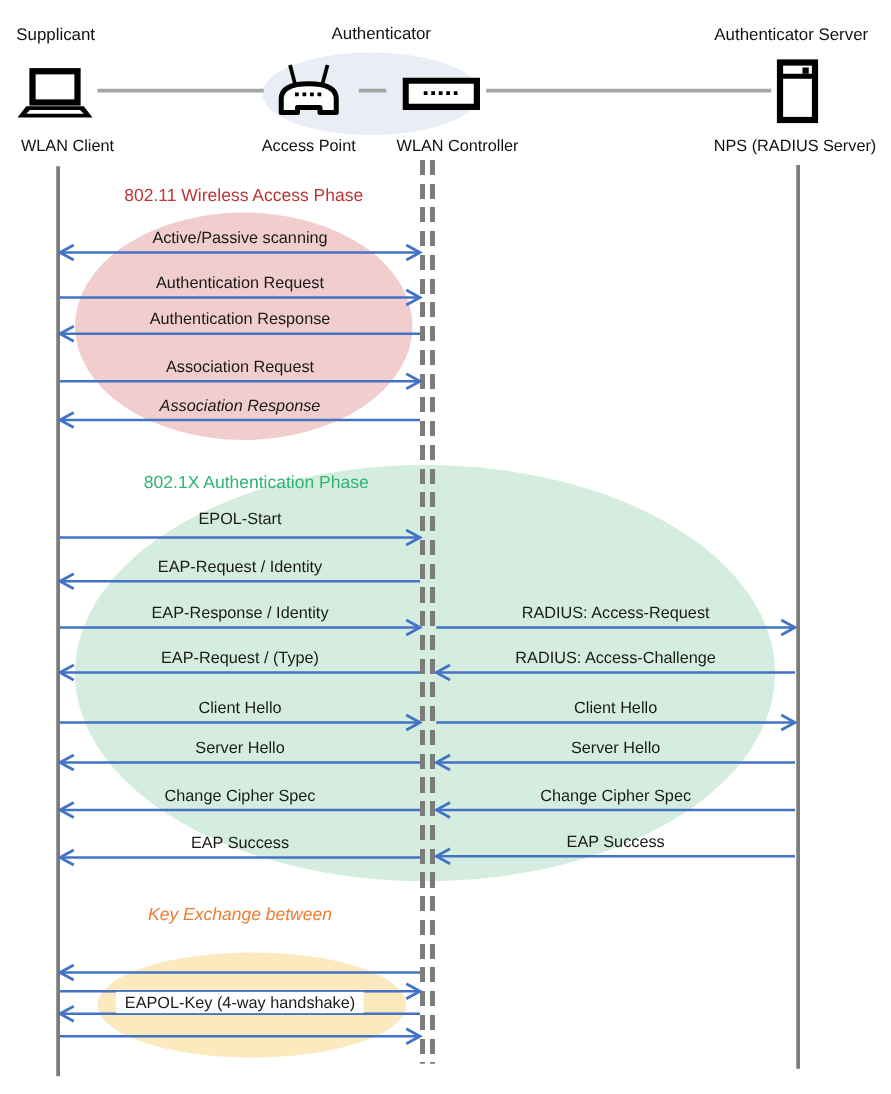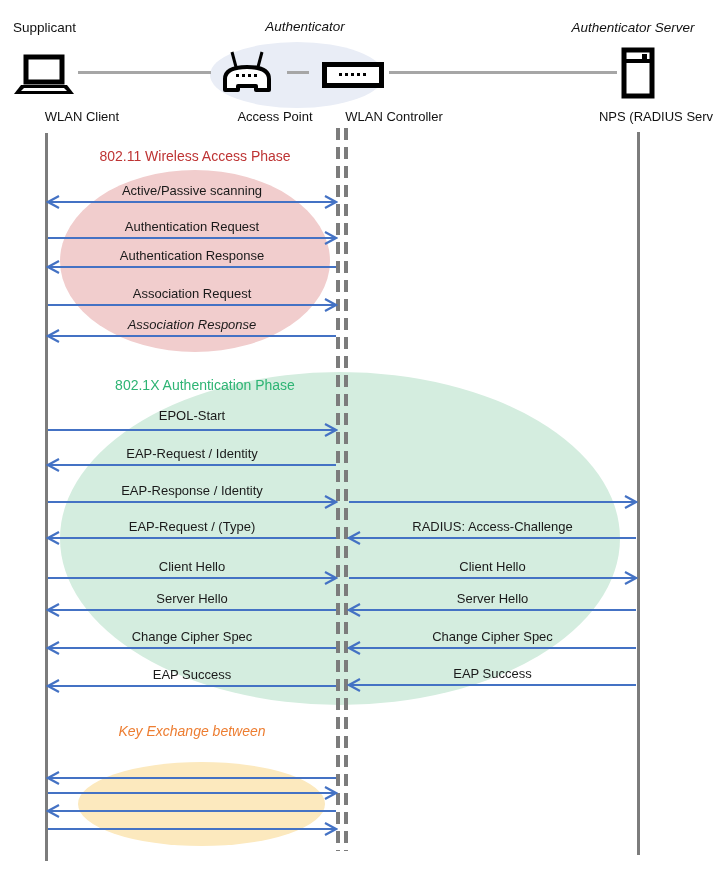"Authenticator" .role-center { font-style: italic -> none }
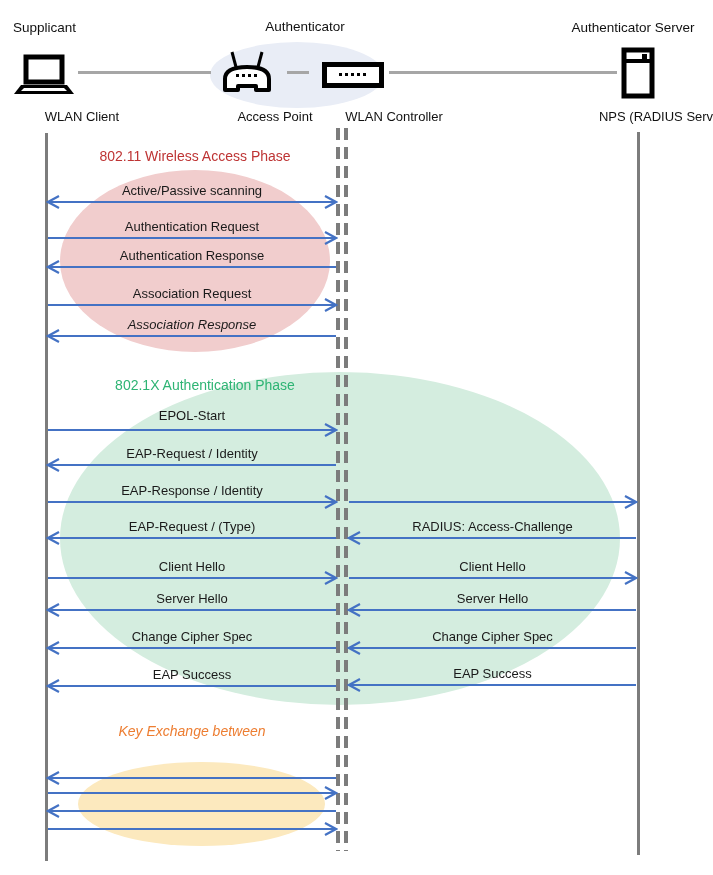"WLAN Client" .device-label { margin-left: 28px -> none }
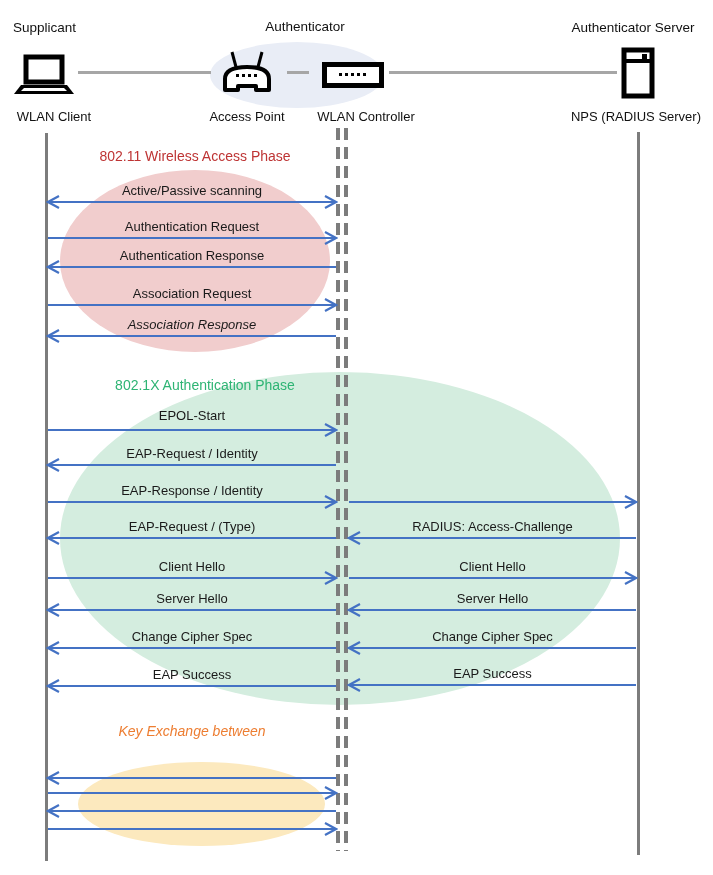"RADIUS: Access-Request" div.msg-label { html: none -> <div>RADIUS: Access-Request</div> }
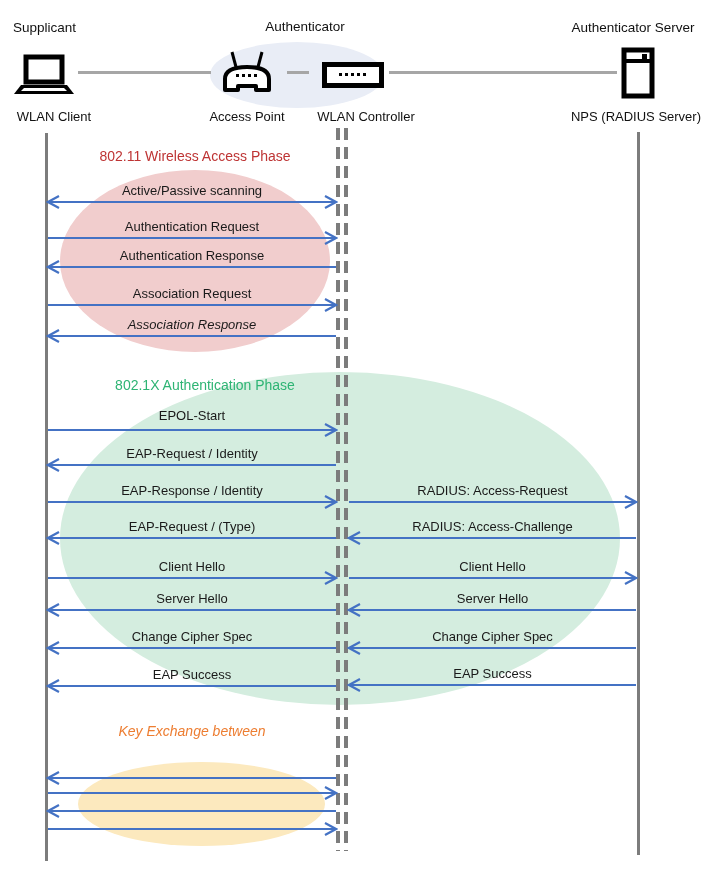"EAPOL-Key (4-way handshake)" div.msg-label { html: none -> <div>EAPOL-Key (4-way handshake)</div> }
